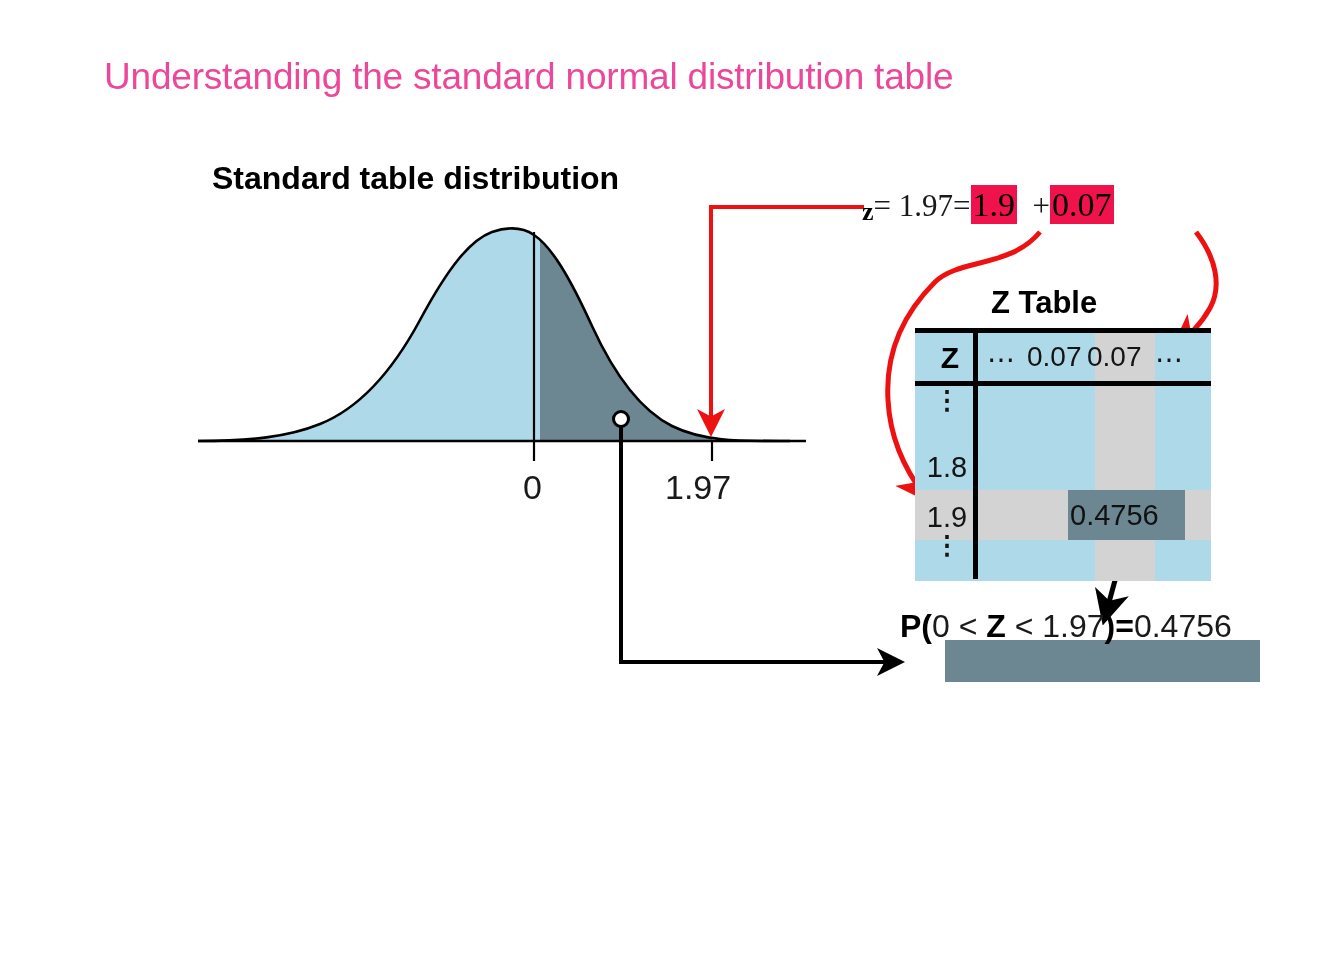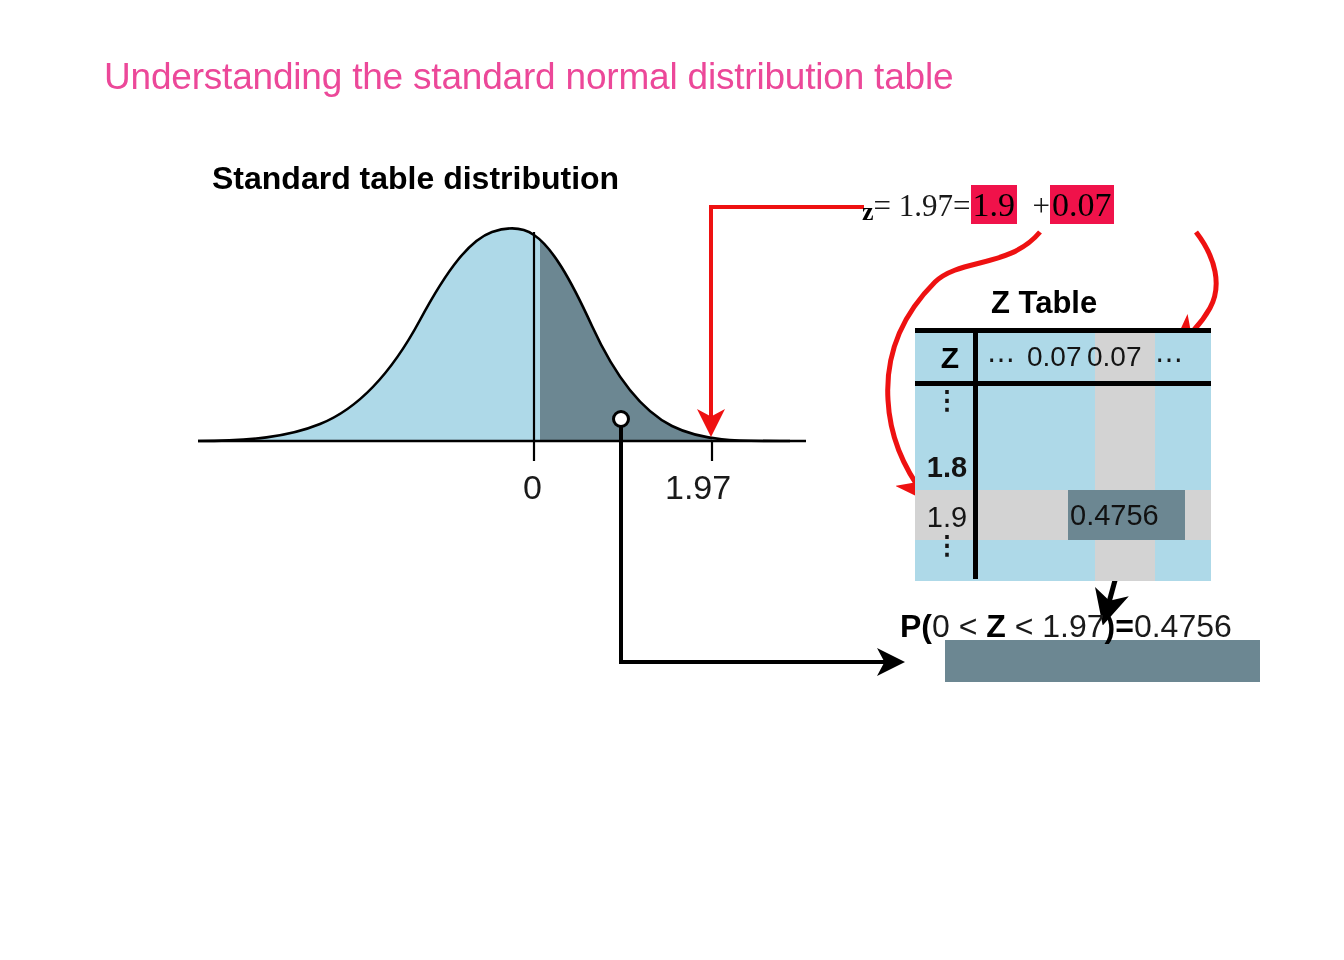"1.8" .r-18 { font-weight: bold -> none }
